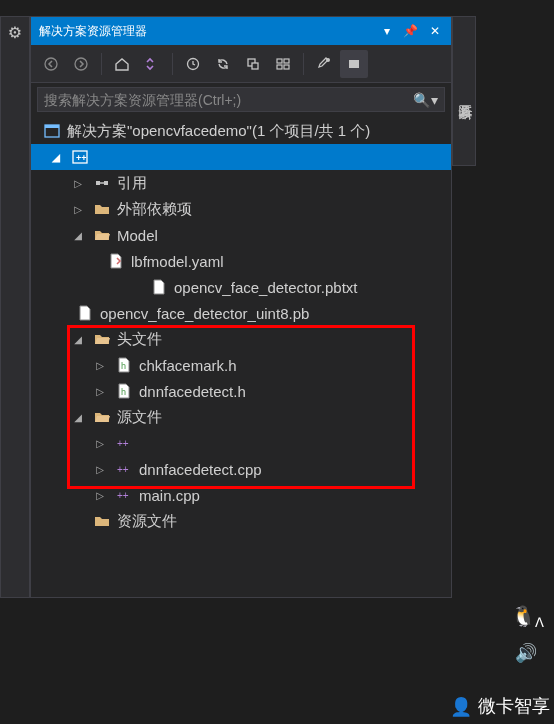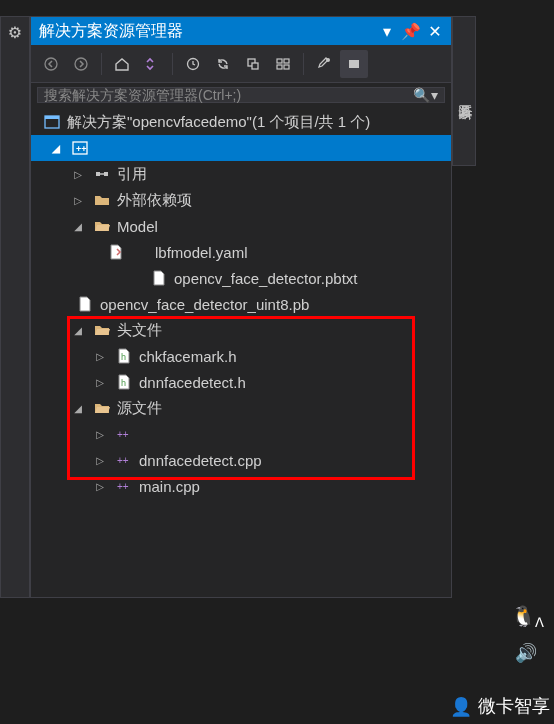"解决方案资源管理器" .titlebar { font-size: 16px -> 12px }
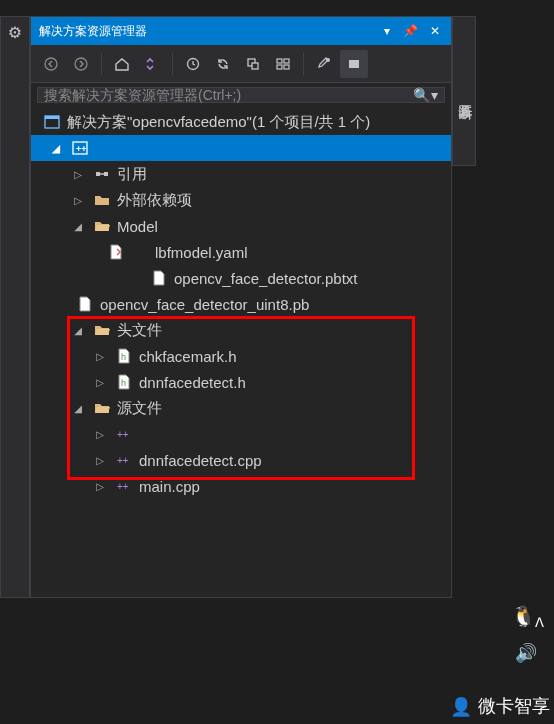"搜索解决方案资源管理器(Ctrl+;)" .searchbar { height: 16px -> 25px }
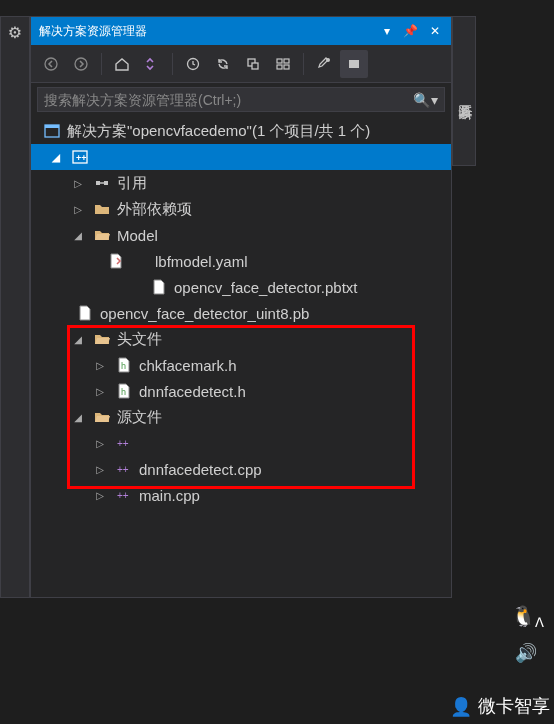"lbfmodel.yaml" div.node { gap: 24px -> none }
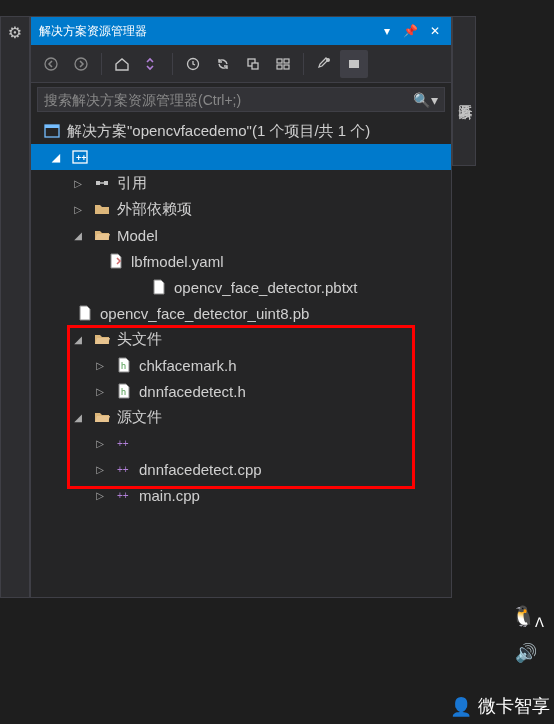"资源文件" div.node { html: none -> <div> <span> <svg> <path></path> </svg> </span> <span>资源文件</span> </div> }
